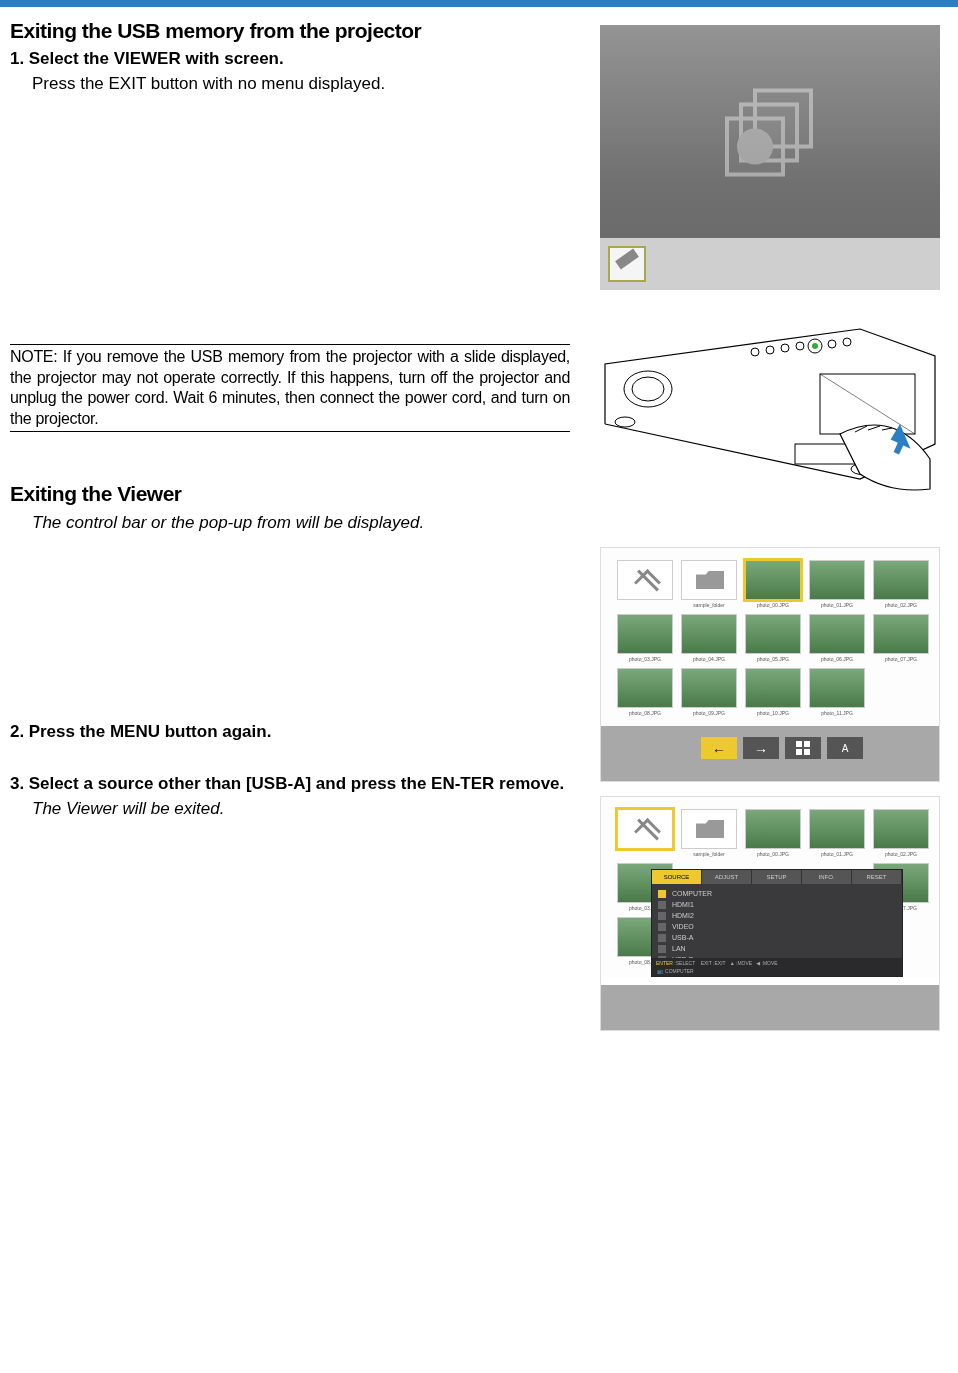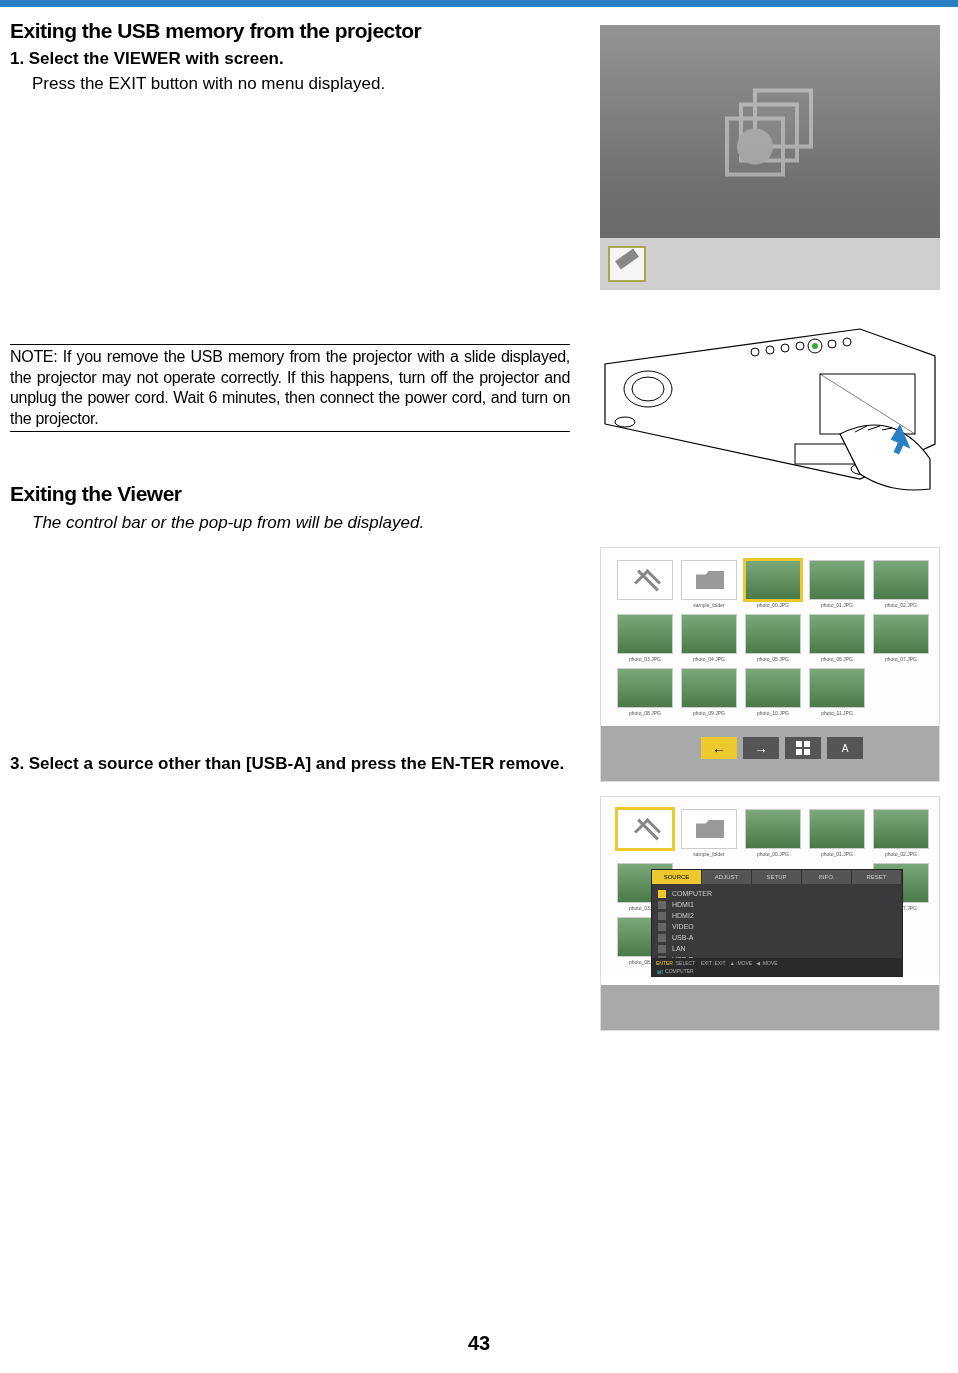"2. Press the MENU button" div.step-row { html: none -> <div> <span>2.</span> <span> Press the MENU button again.</span> </div> }
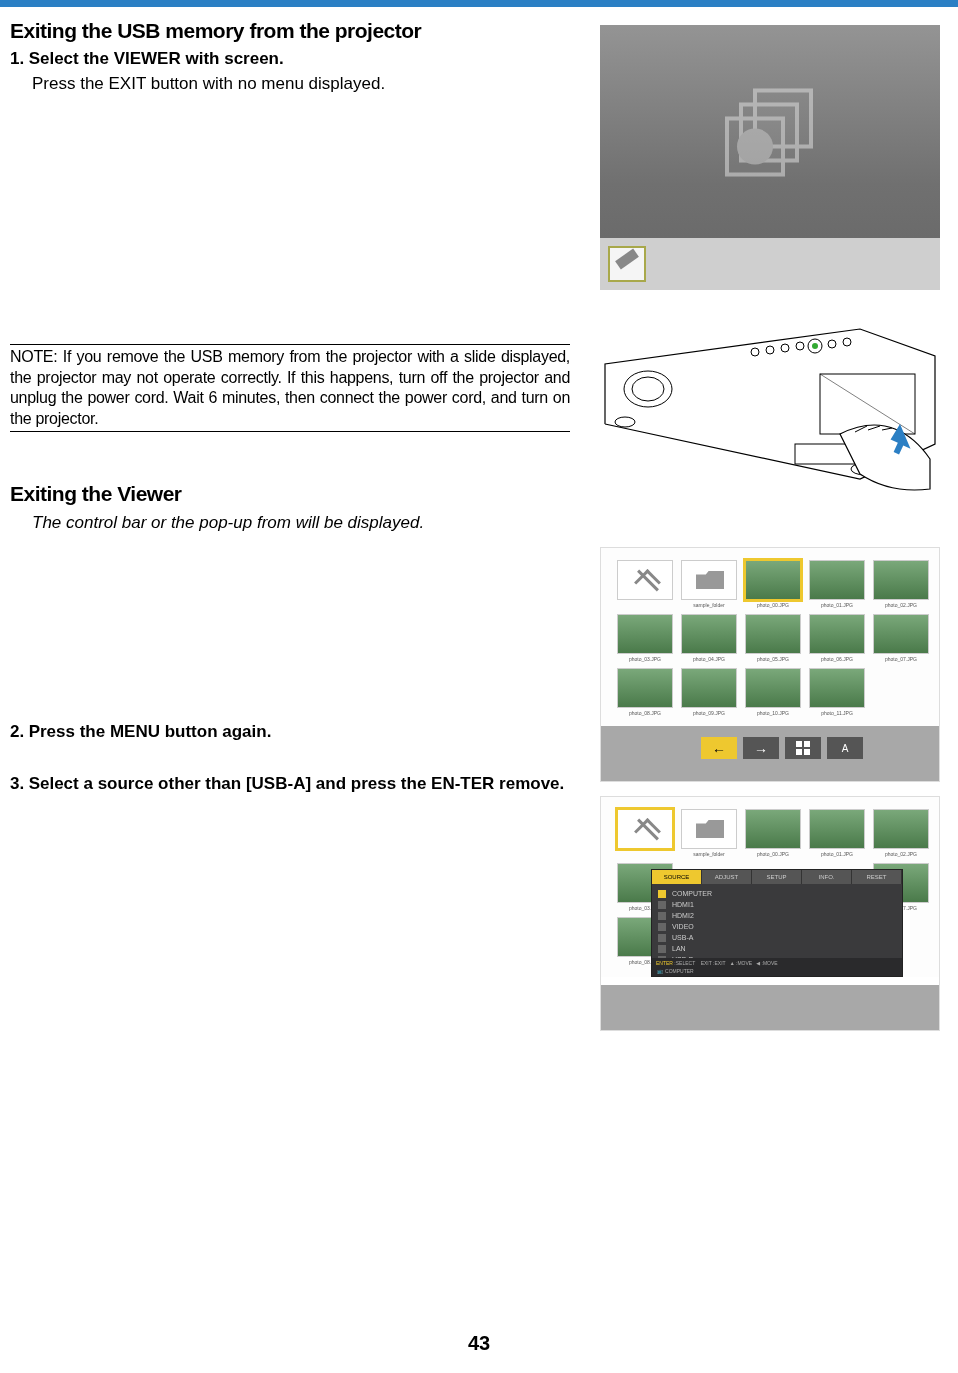"The Viewer will be exited." div.step-body { html: none -> <div>The Viewer will be exited.</div> }
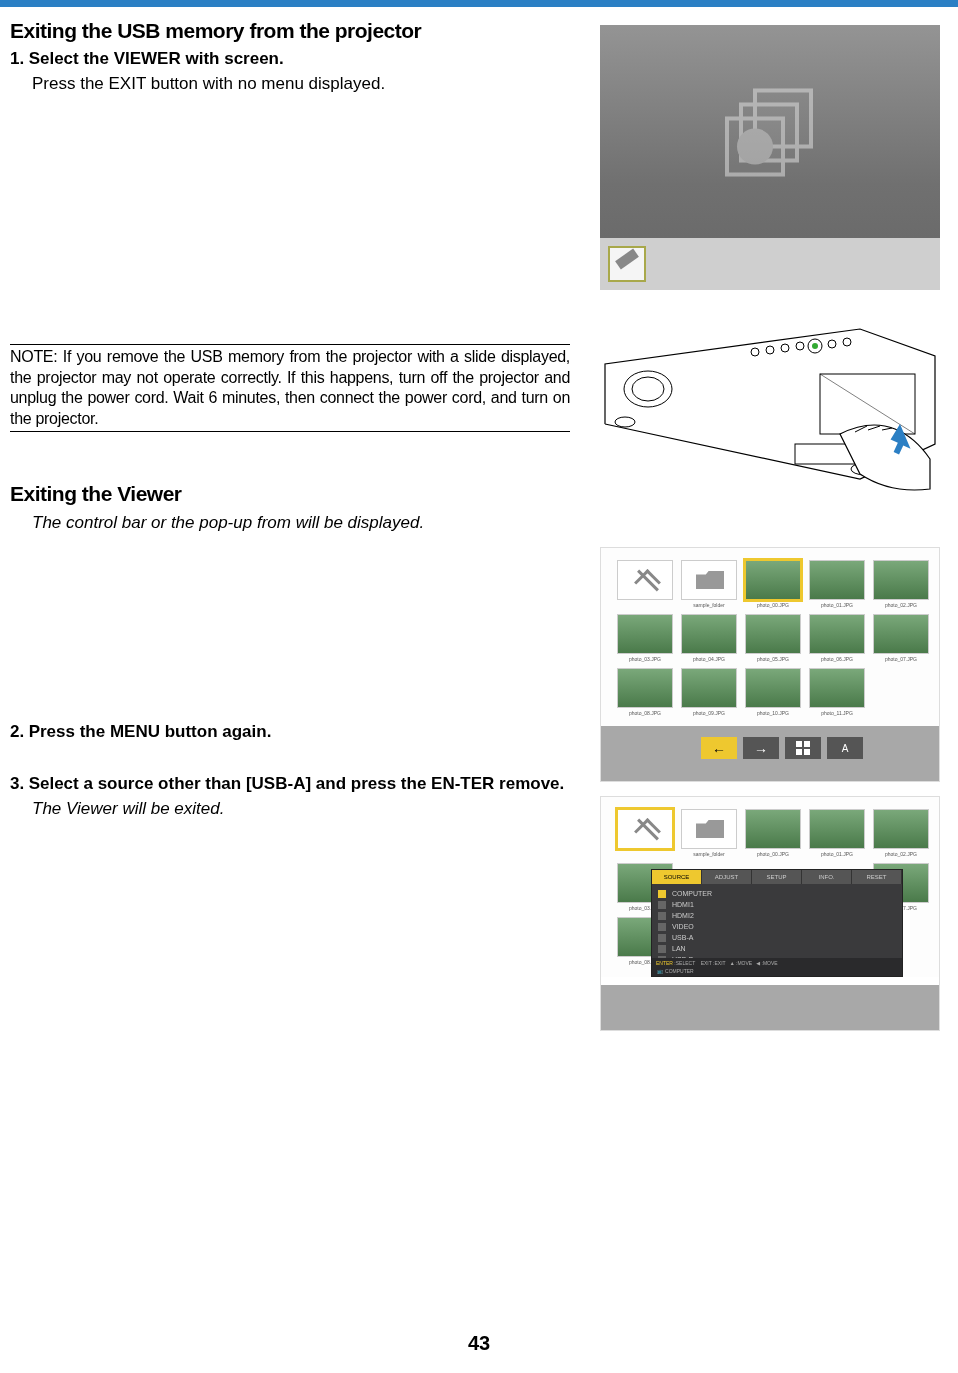"43" div.page-num { html: <div>43</div> -> none }
